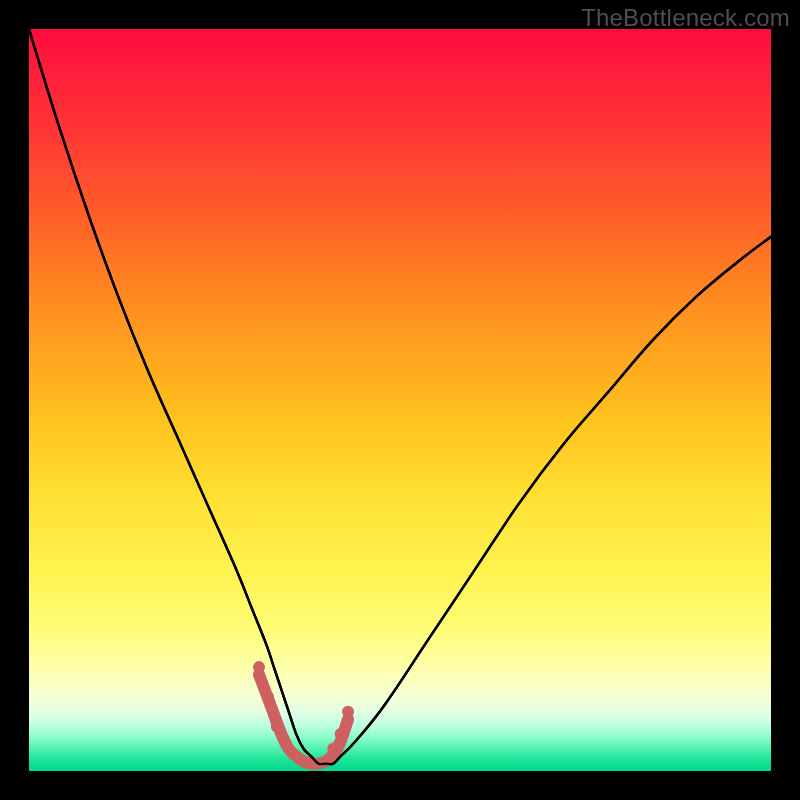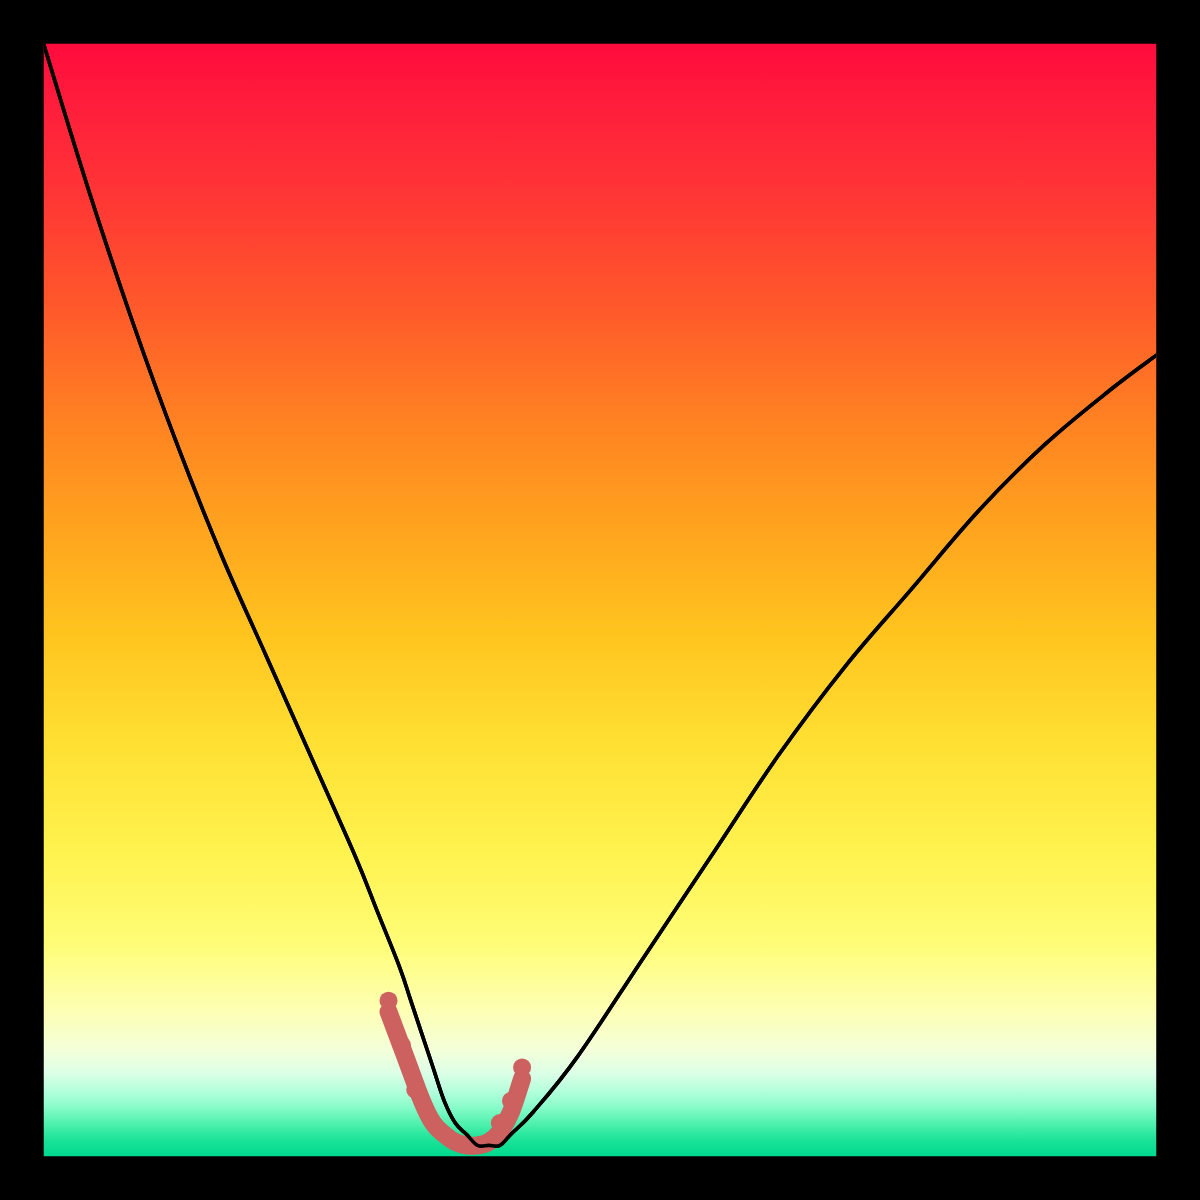"TheBottleneck.com" div.watermark { html: none -> <div>TheBottleneck.com</div> }
